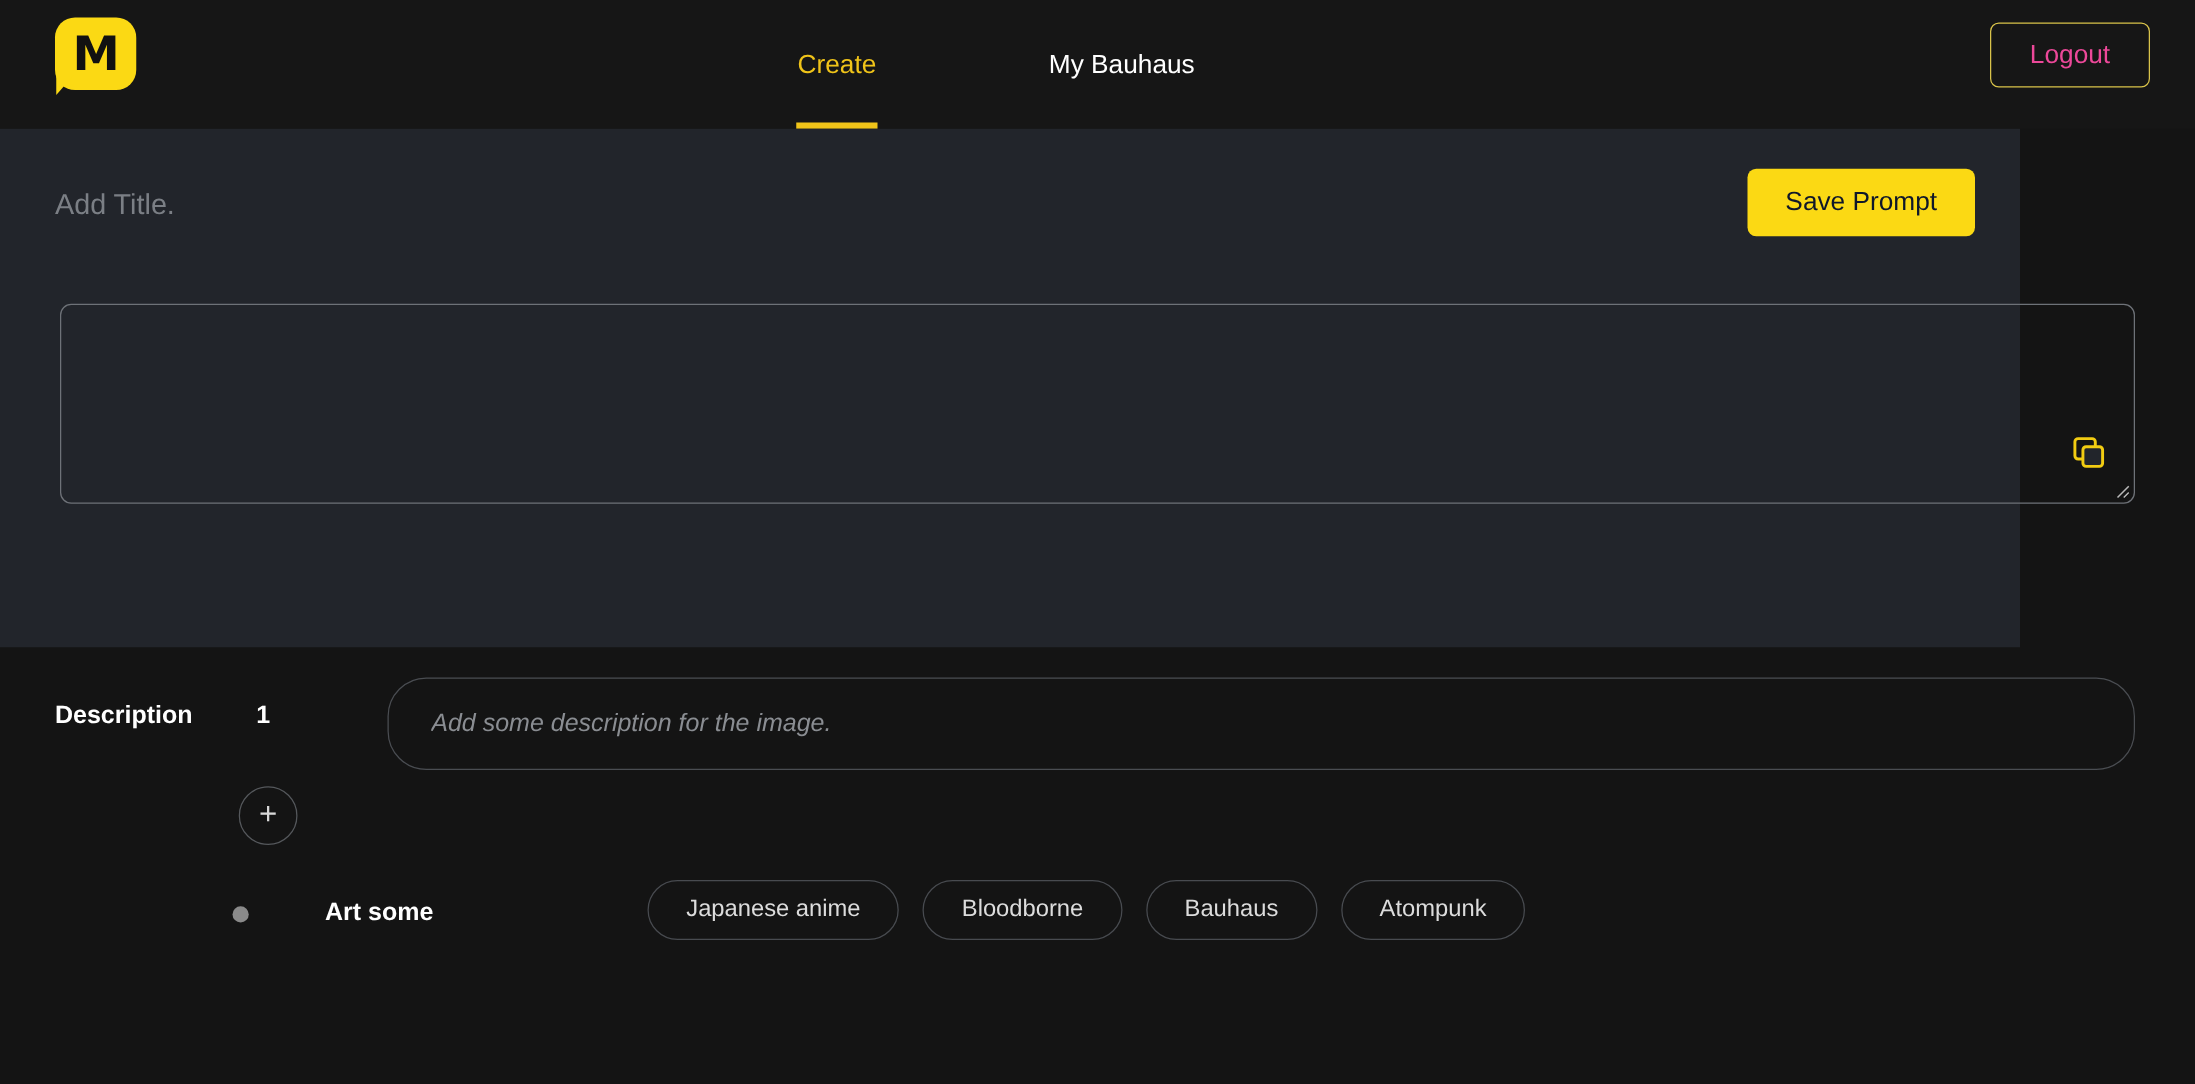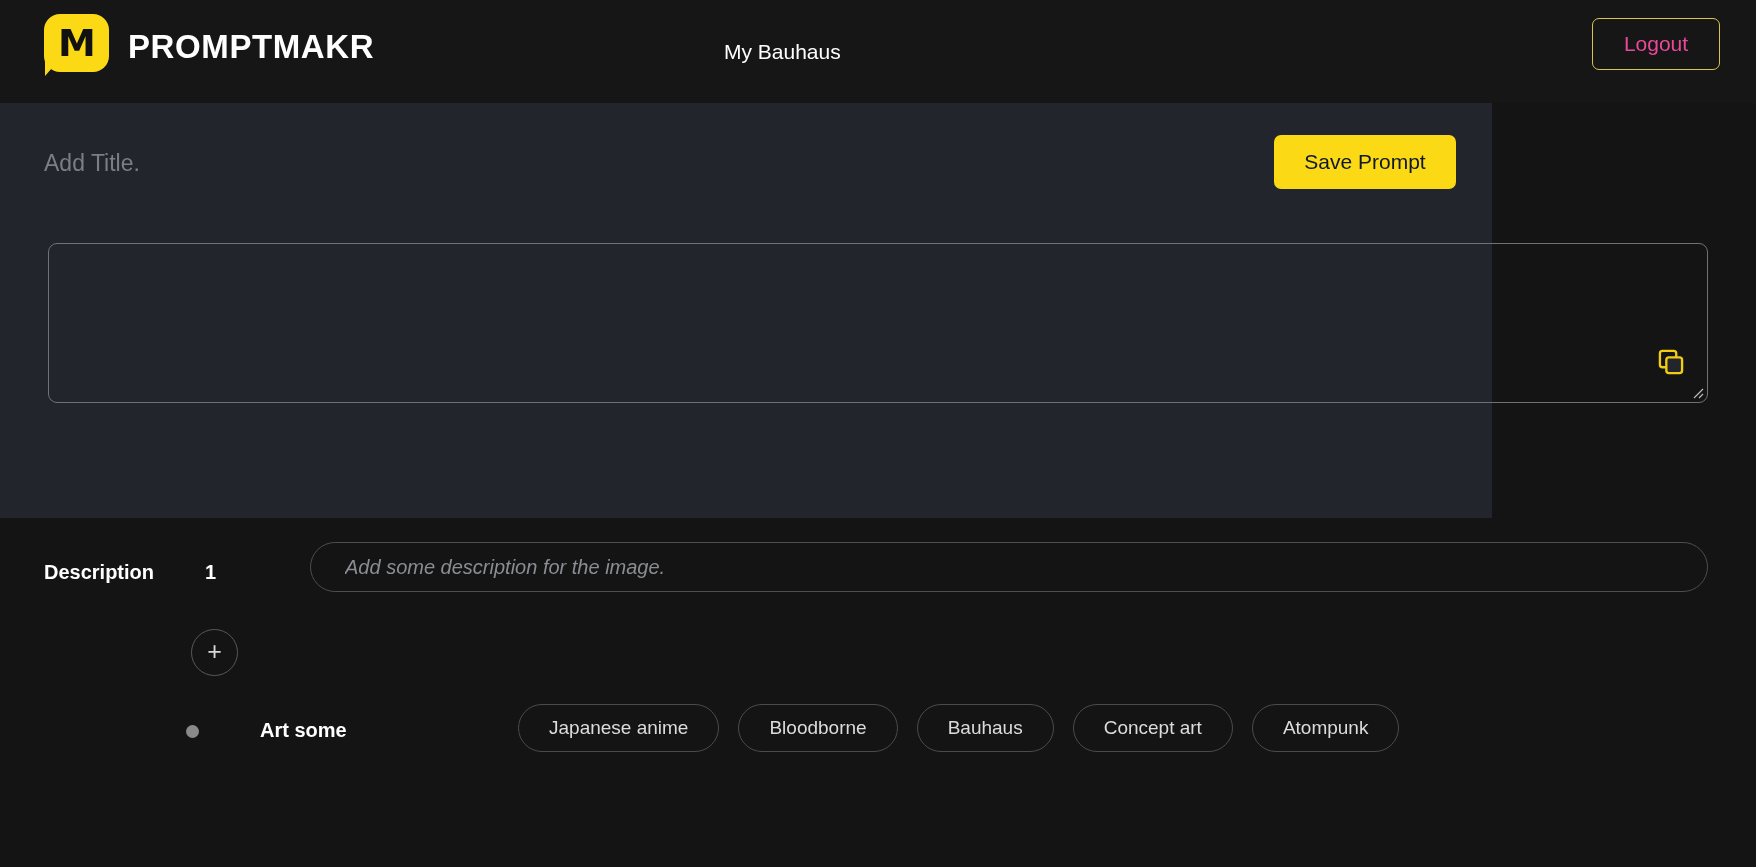"PROMPTMAKR" div.brand-name { html: <div>PROMPTMAKR</div> -> none }
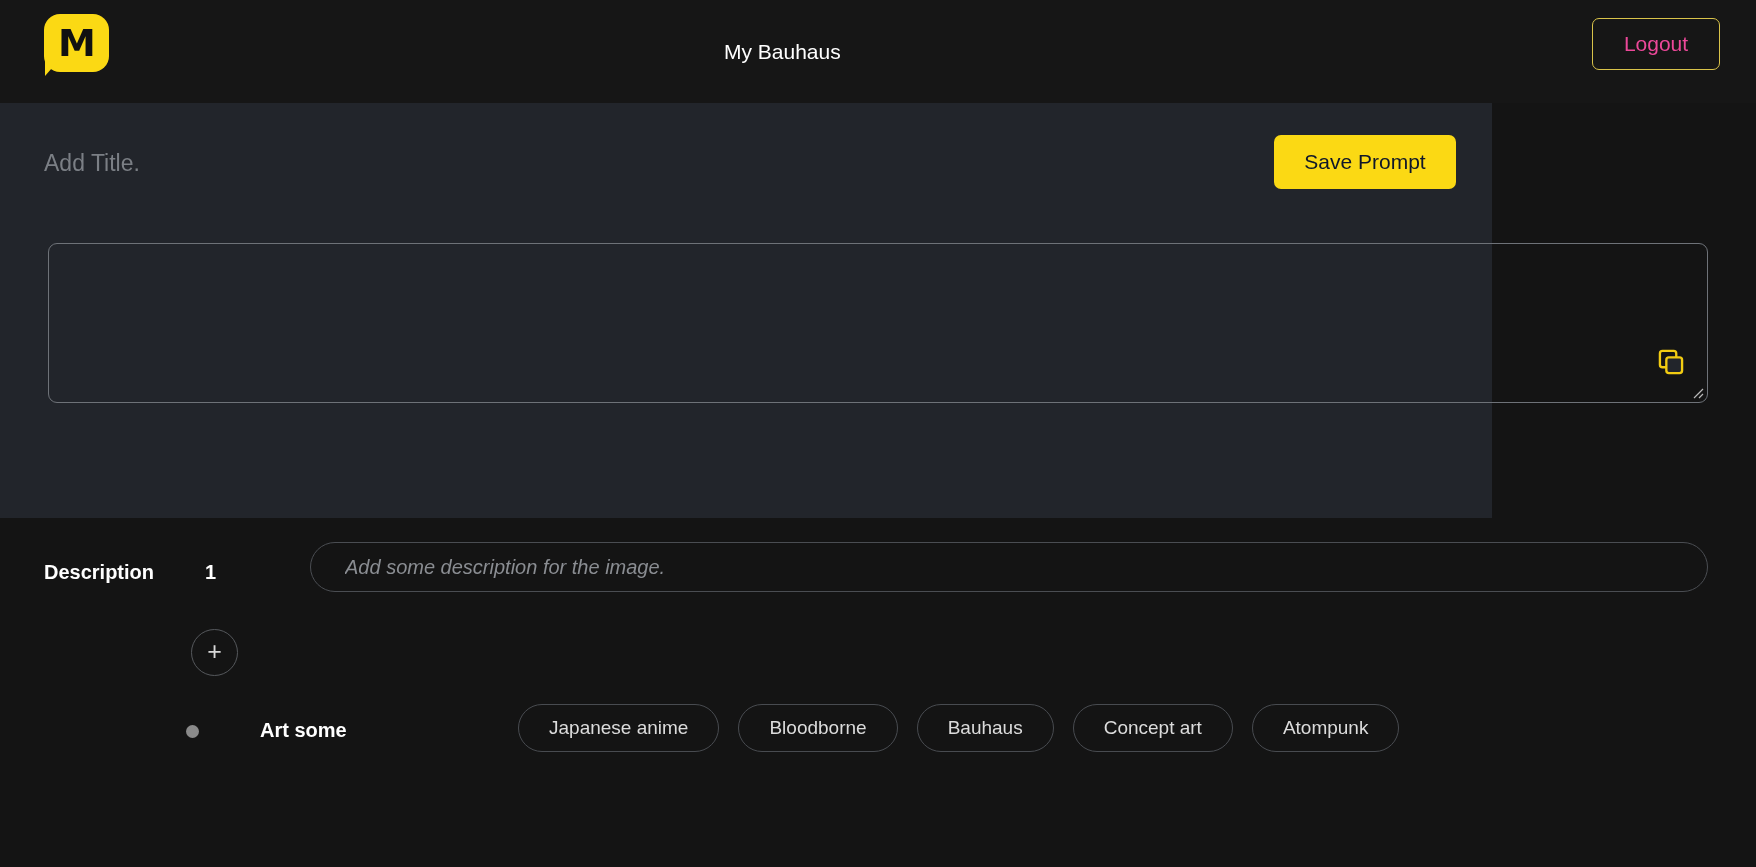"Create" div.nav-item { html: none -> <div>Create</div> }
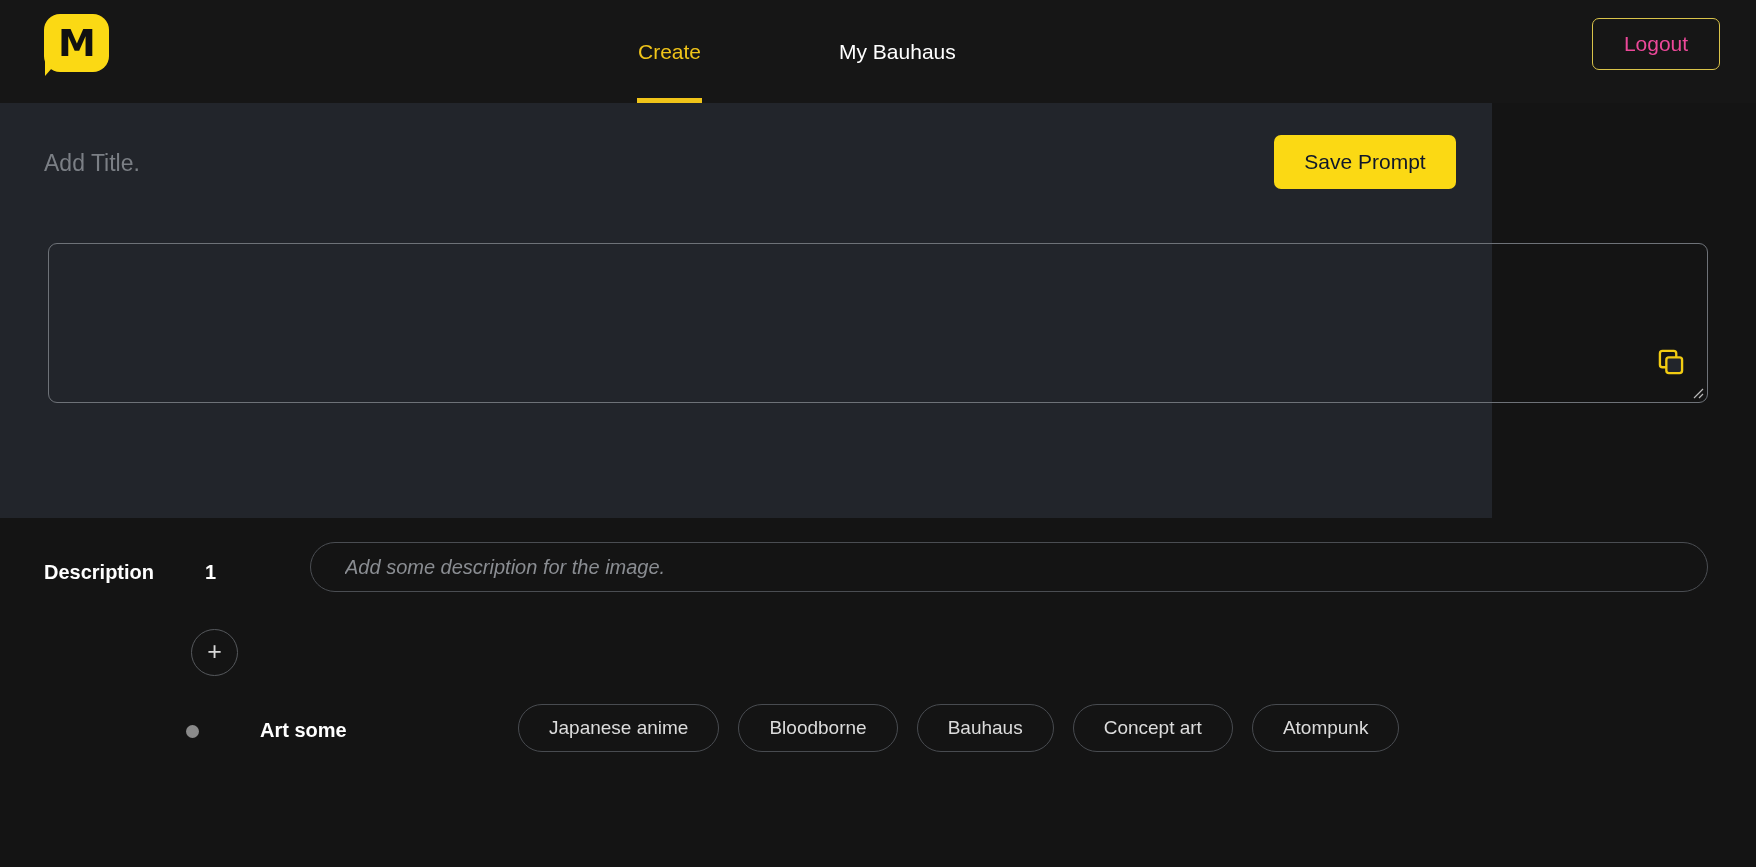"Add Title." .title-section { width: 1492px -> 1616px }
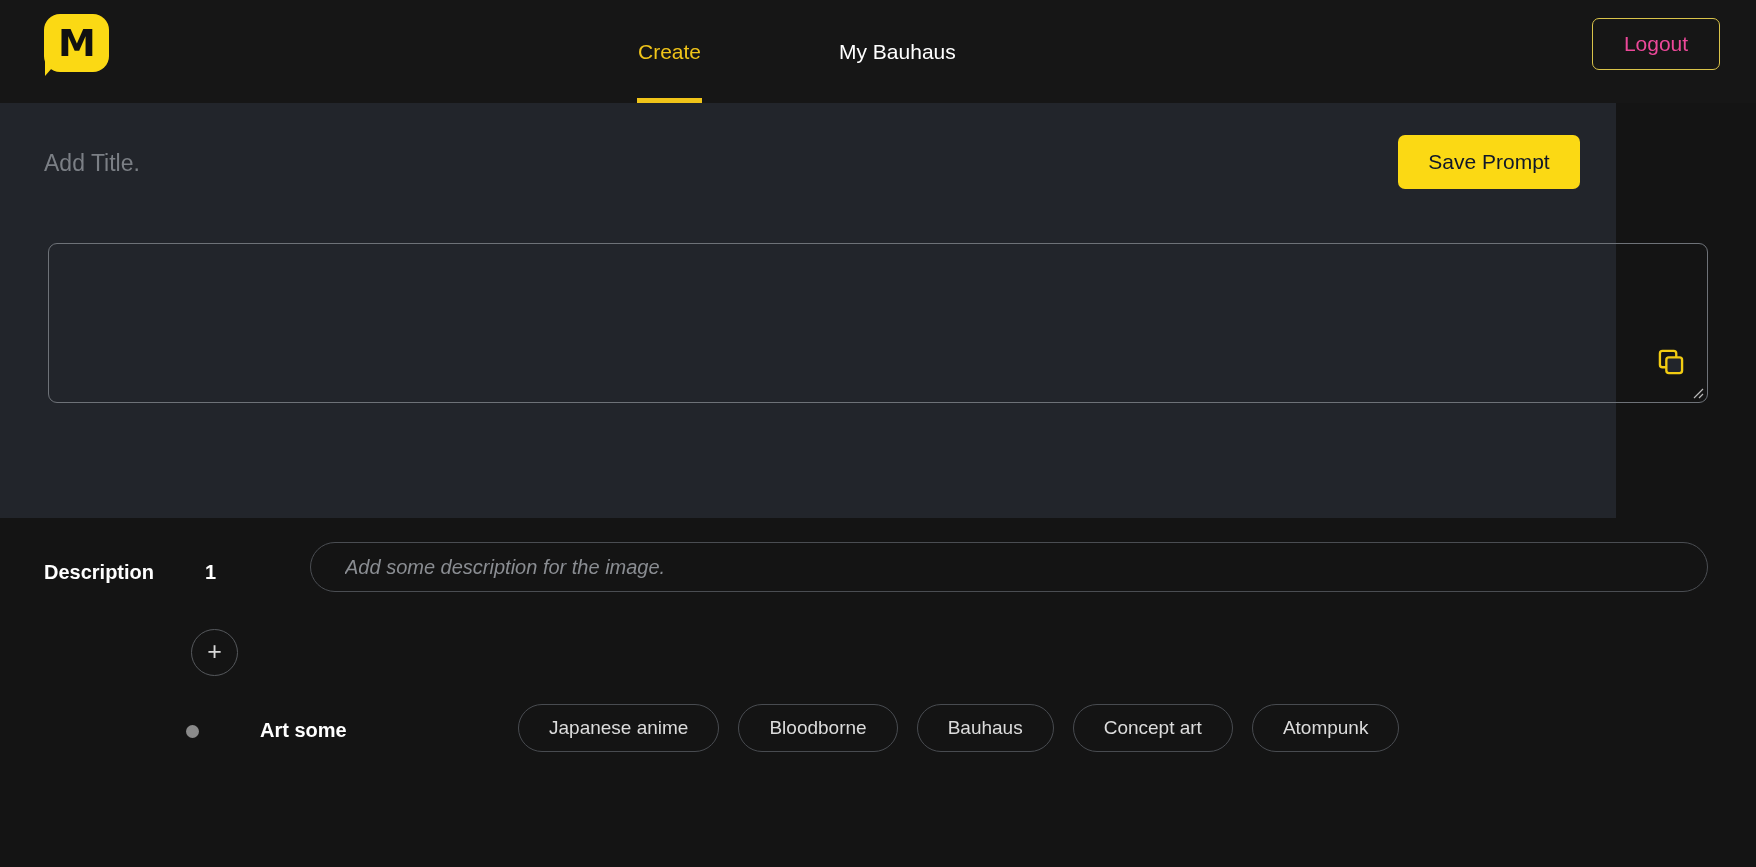"Add some description for the" .desc-input { height: 50px -> 74px }
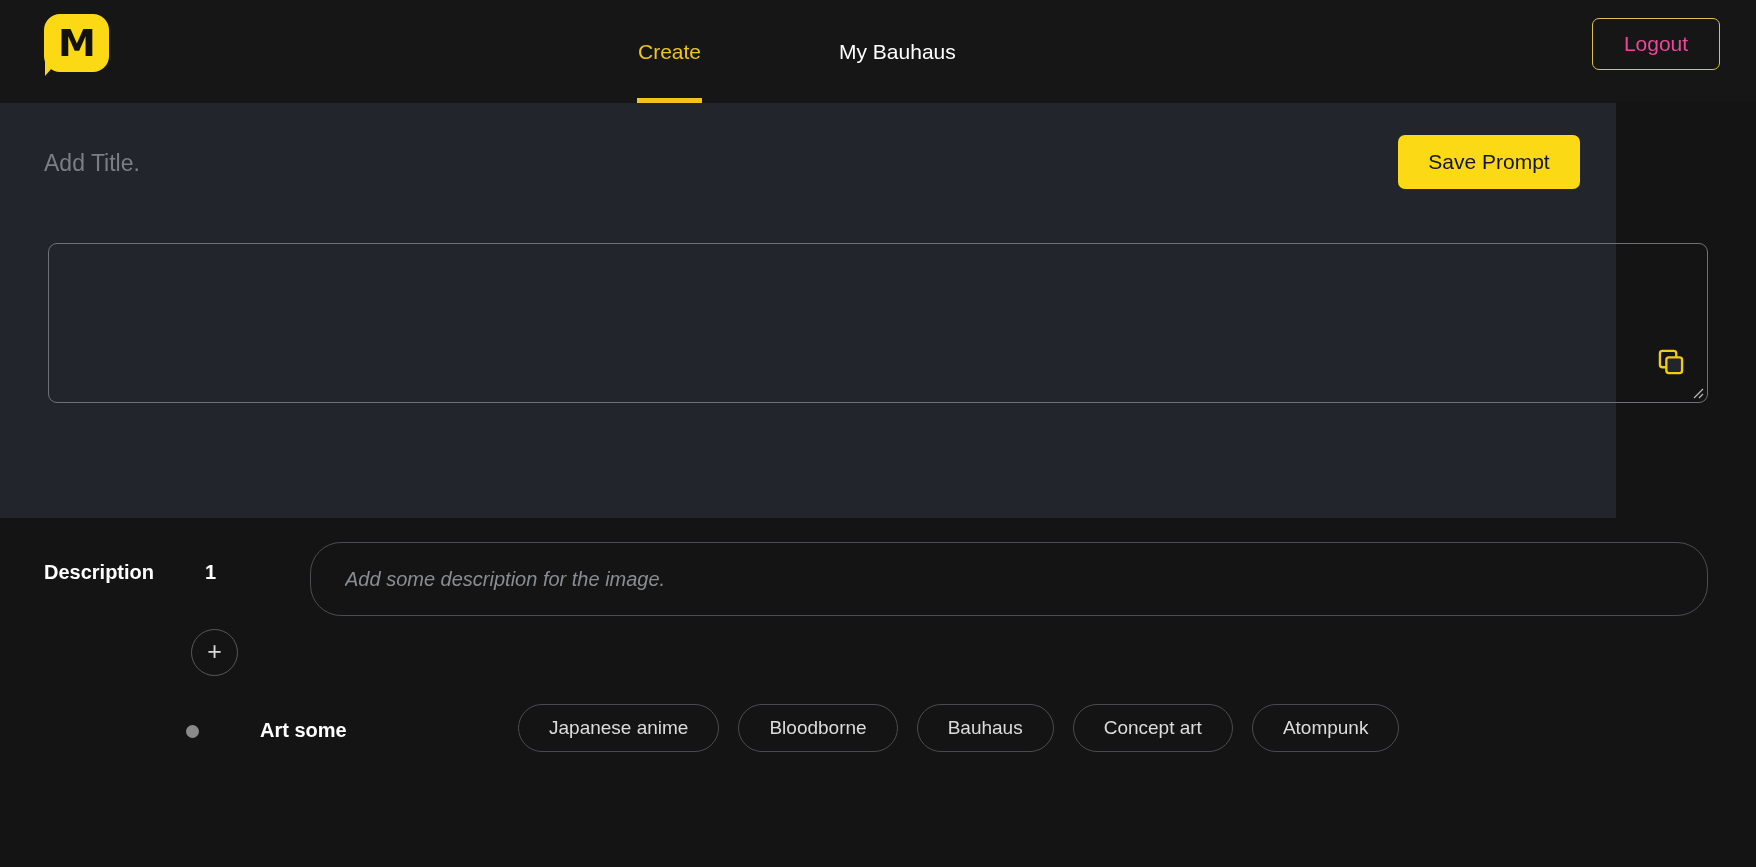"Concept art" button.chip { html: <button>Concept art</button> -> none }
